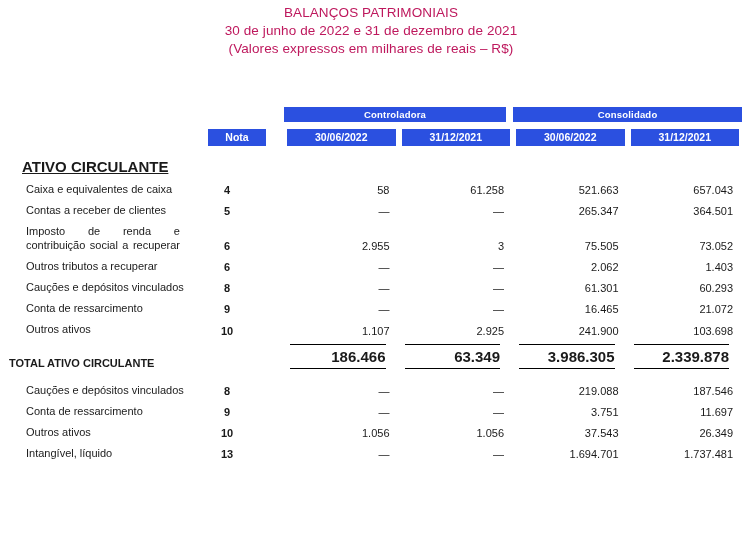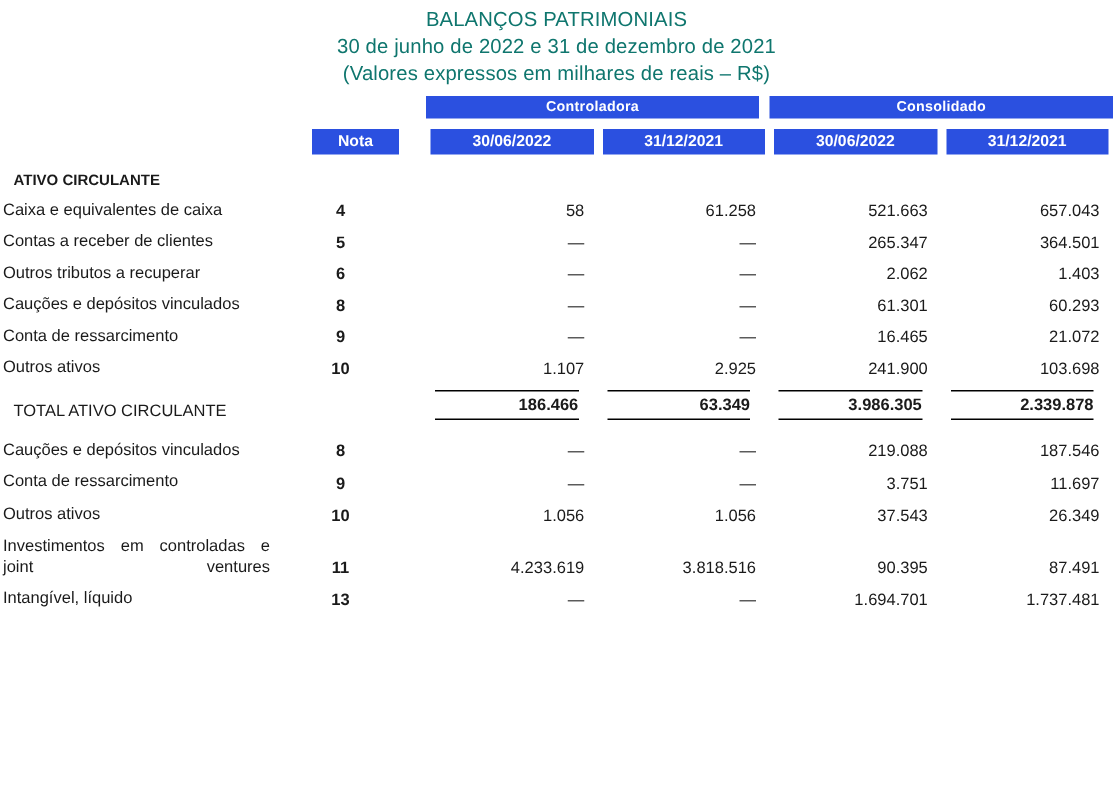"BALANÇOS PATRIMONIAIS" .doc-title div { color: #0f766e -> #be185d }
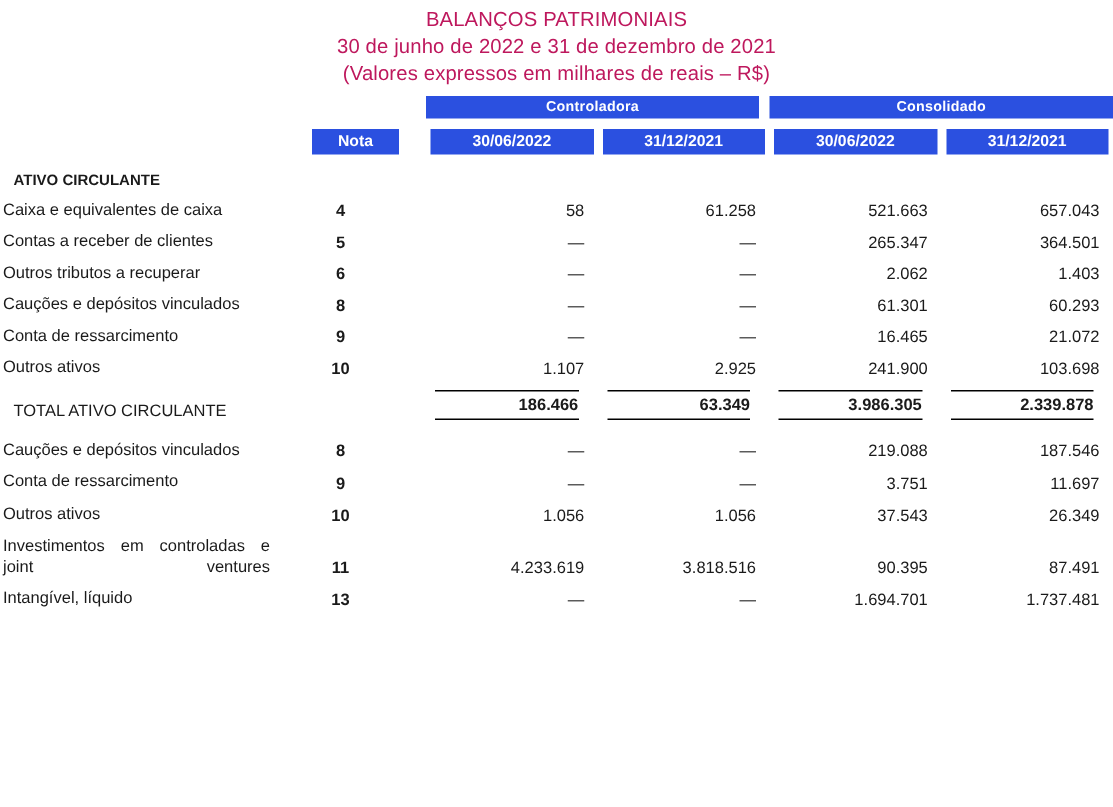"Controladora" .grp-cell { margin-top: none -> 43px }
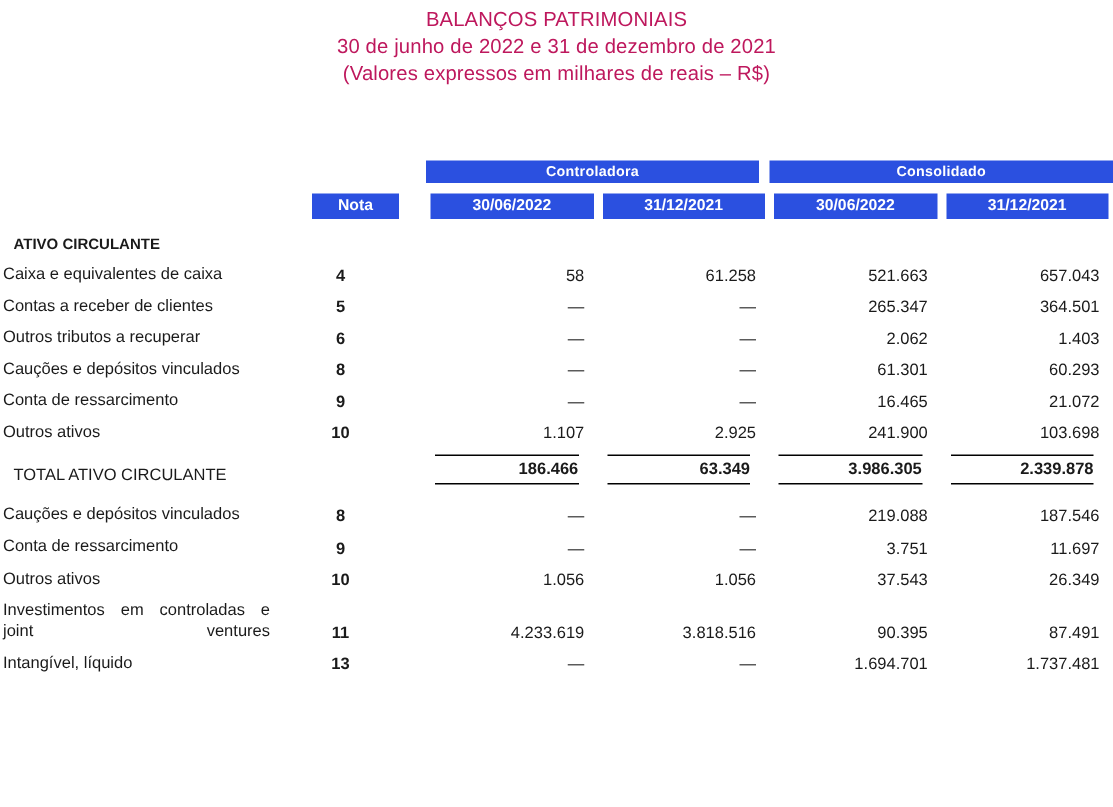"ATIVO CIRCULANTE" .section-title { font-size: 10px -> 15px; padding-left: 9px -> 22px; text-decoration: none -> underline }
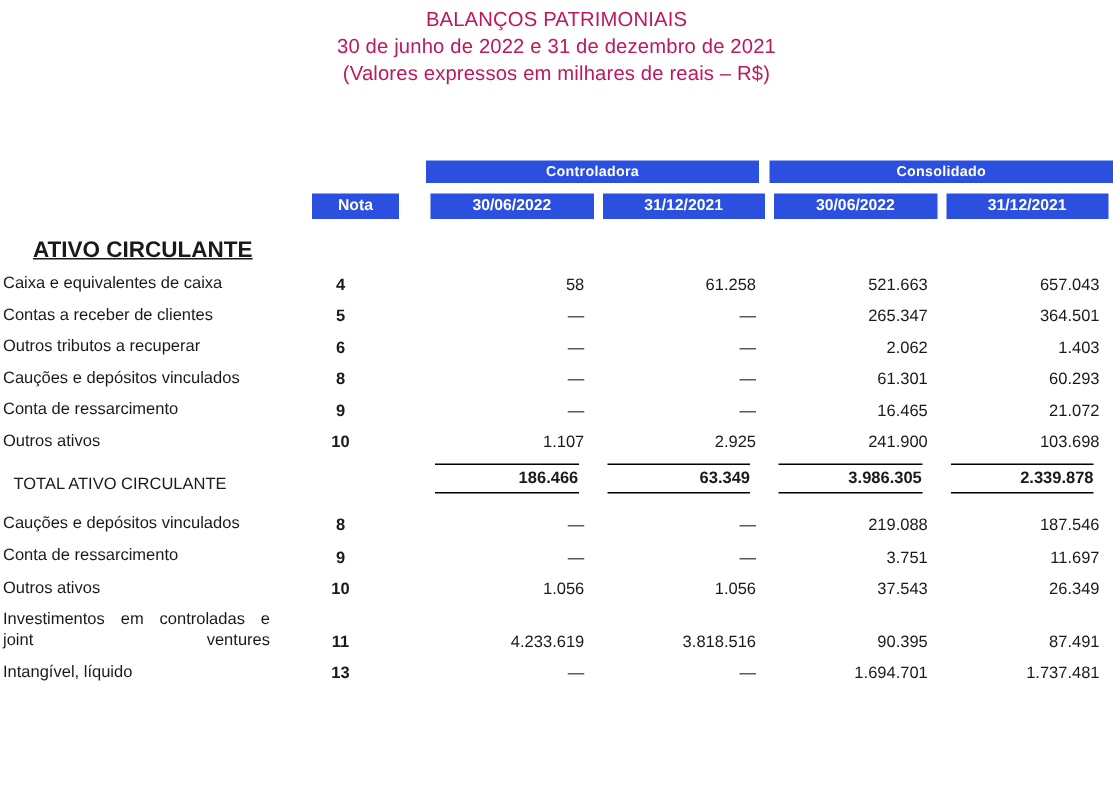"Caixa e equivalentes de caixa" .d-label { padding-left: 2px -> 26px }
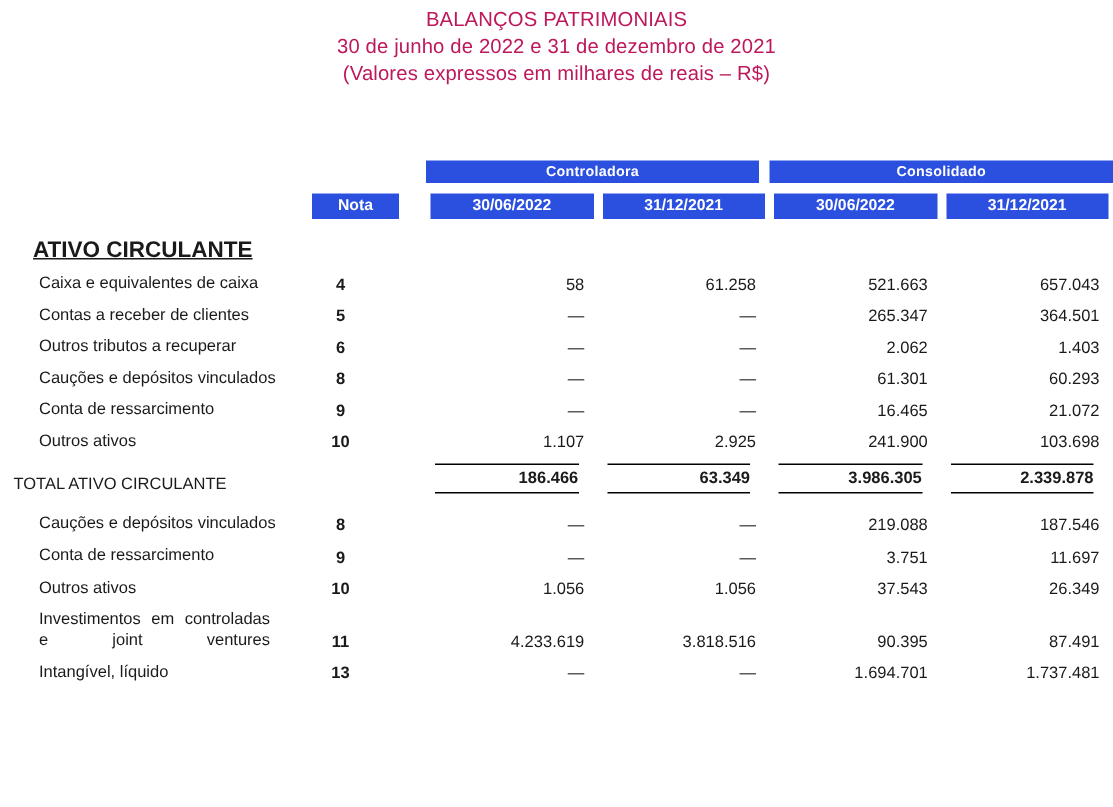"Imposto de renda e contribuição" tr { html: none -> <tr> <td>Imposto de renda e contribuição social a recuperar</td> <td>6</td> <td>2.955</td> <td>3</td> <td>75.505</td> <td>73.052</td> </tr> }
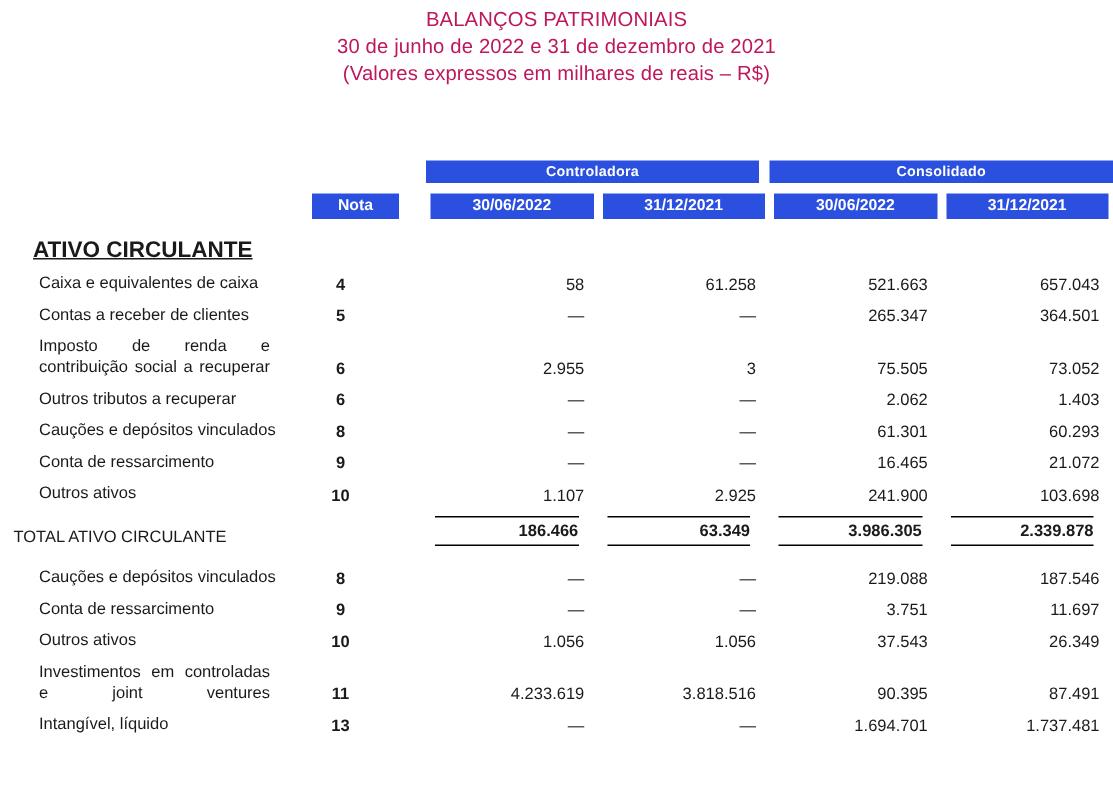"TOTAL ATIVO CIRCULANTE" .t-label { font-weight: normal -> bold }
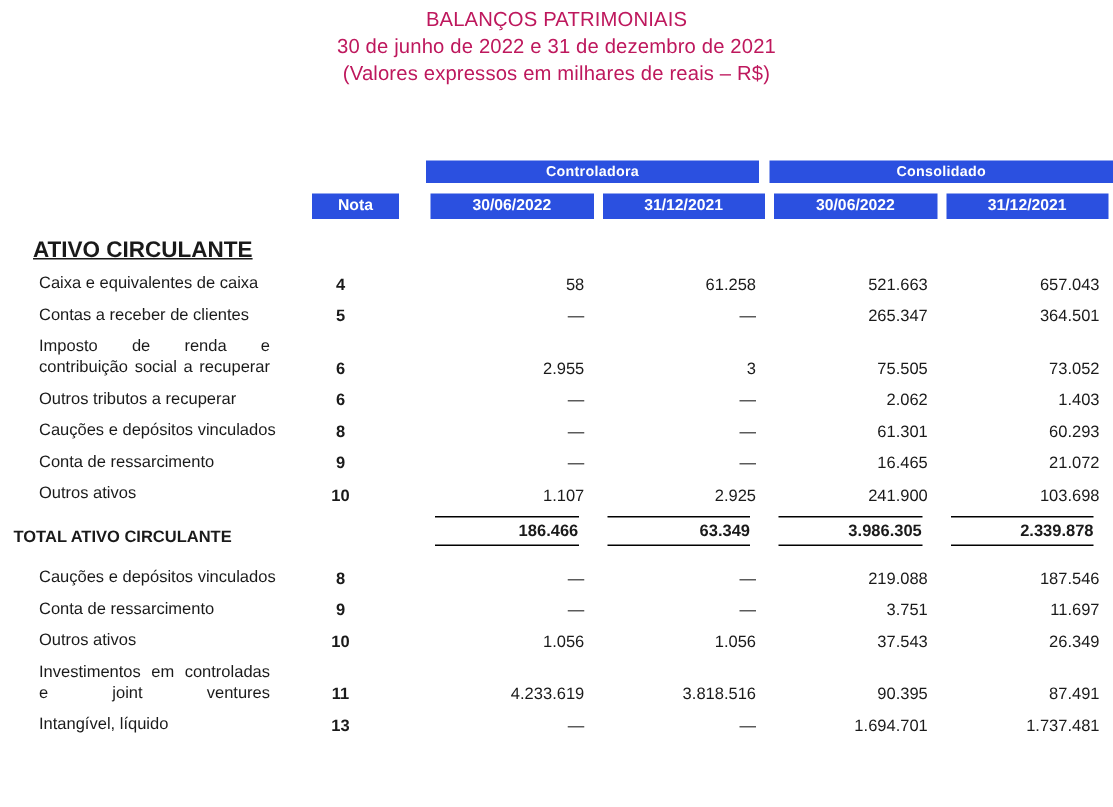"186.466" .t-num { font-size: 11px -> 15px }
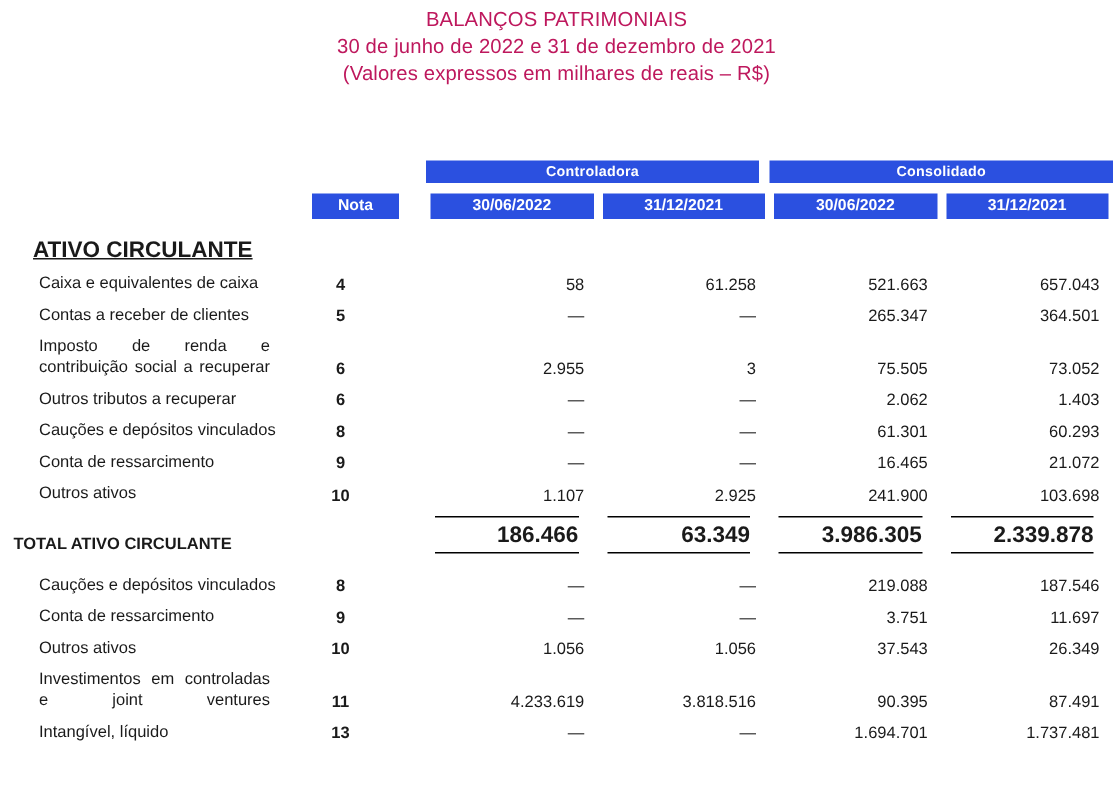"Investimentos em controladas e joint" tr { html: <tr> <td>Investimentos em controladas e joint ventures</td> <td>11</td> <td>4.233.619</td> <td>3.818.516</td> <td>90.395</td> <td>87.491</td> </tr> -> none }
